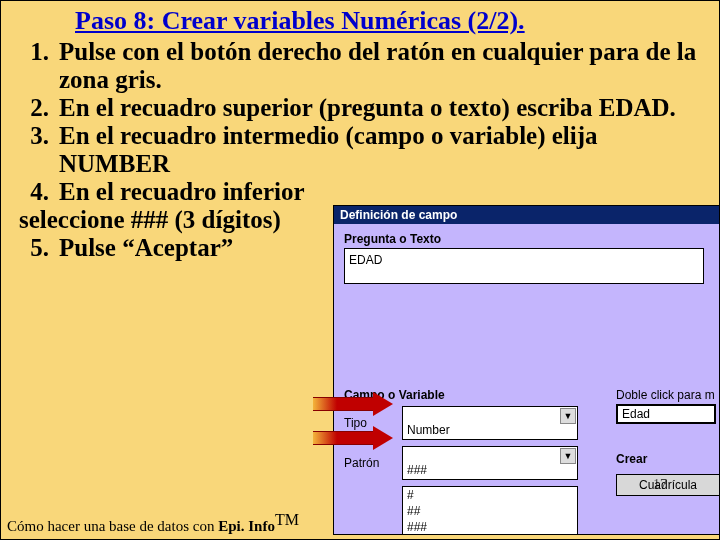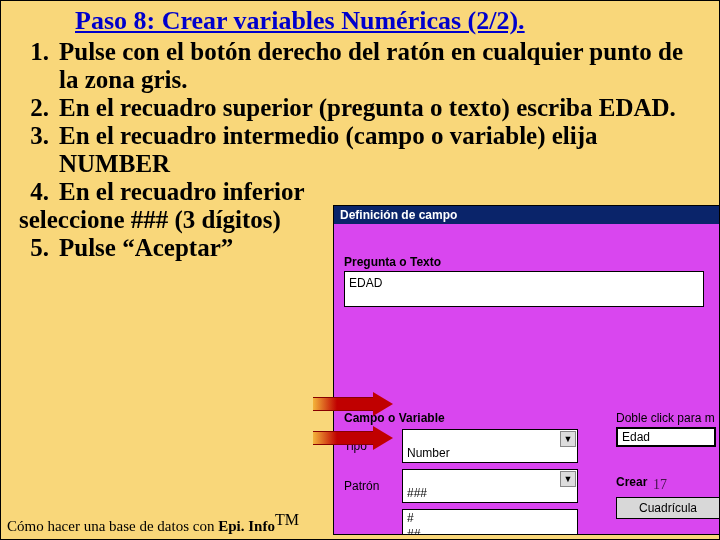"Pulse con el botón derecho" div.step-text { text: punto -> para }
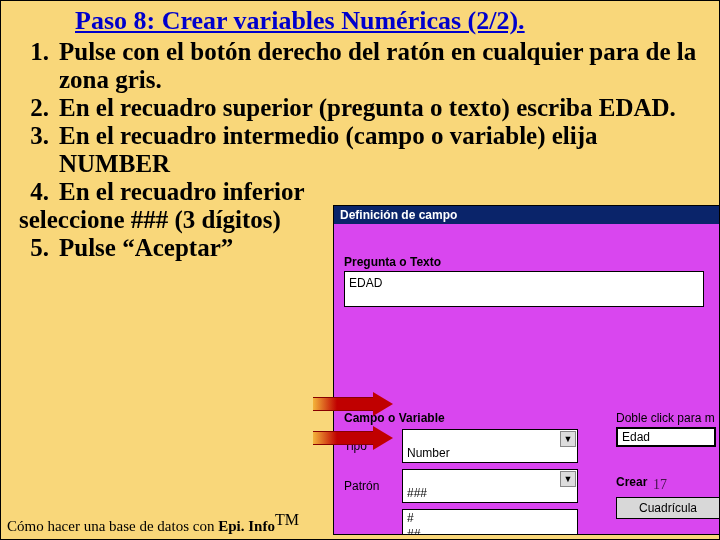"Definición de campo" .dialog { background: #d946ef -> #c4b5fd }
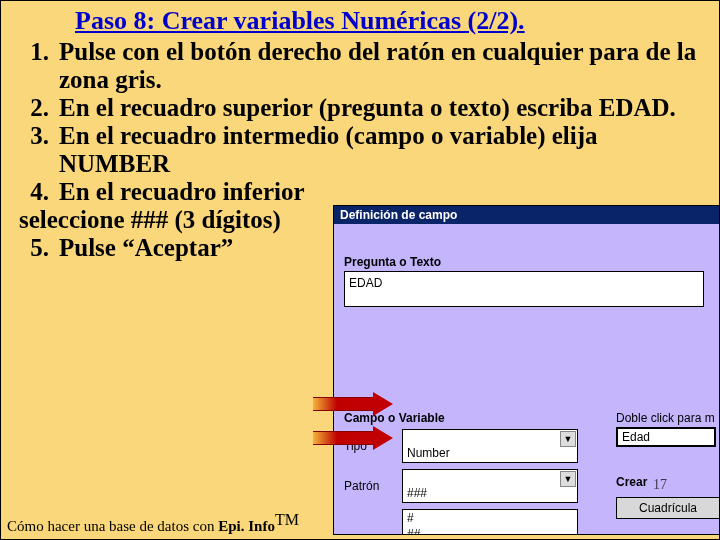"Pregunta o Texto" .dlg-body { margin-top: 23px -> none }
